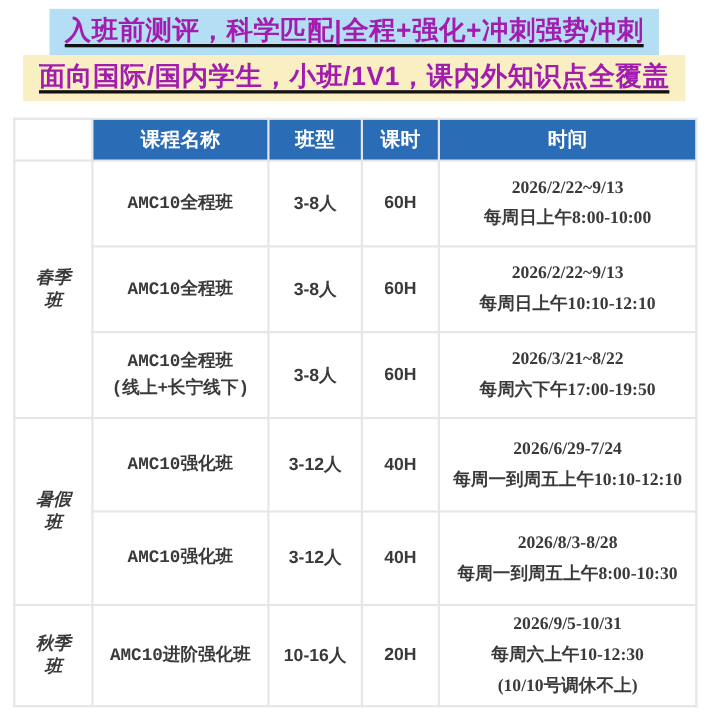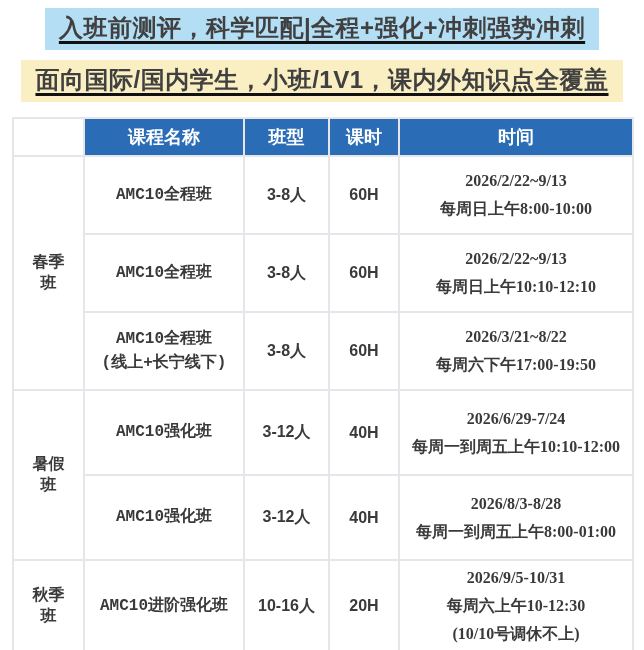"入班前测评，科学匹配|全程+强化+冲刺强势冲刺" .banner { color: #404040 -> #a21caf }
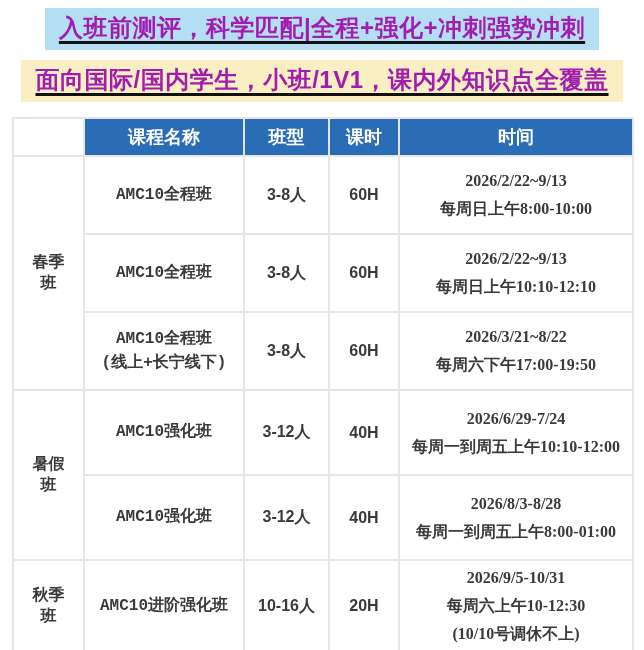"面向国际/国内学生，小班/1V1，课内外知识点全覆盖" .banner-yellow { margin-top: 10px -> none }
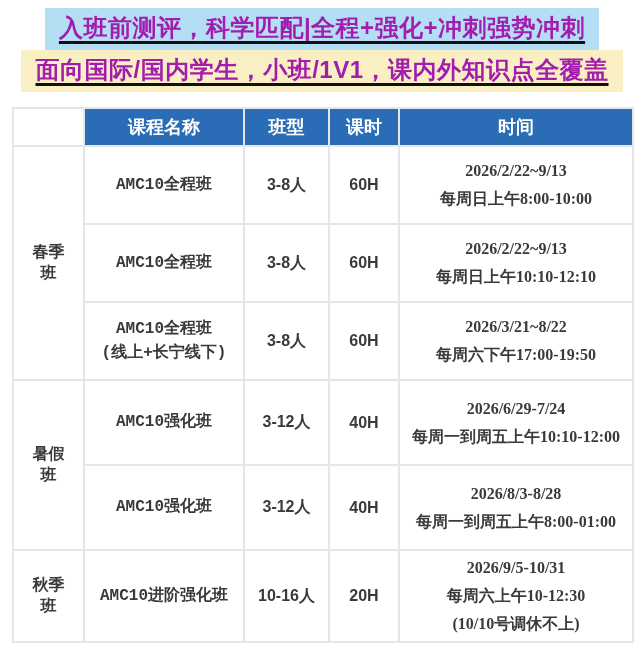"春季班" .group-cell { font-style: none -> italic }
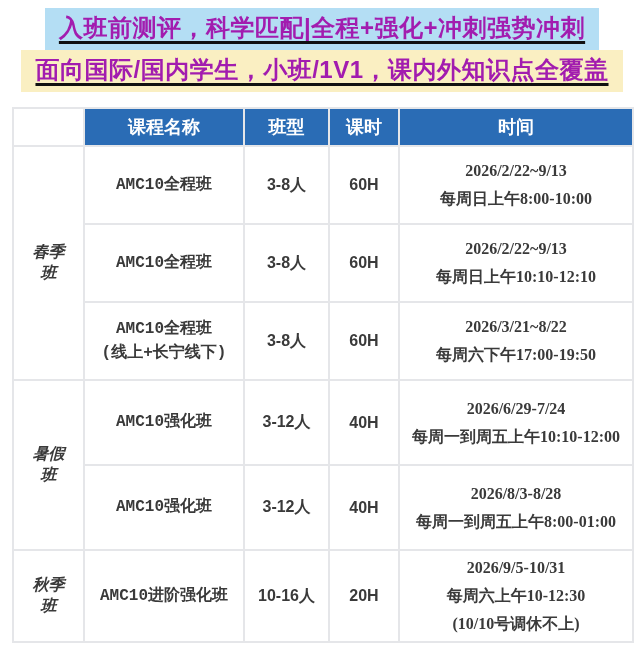"2026/6/29-7/24" td.time-cell { text: 10:10-12:00 -> 10:10-12:10 }
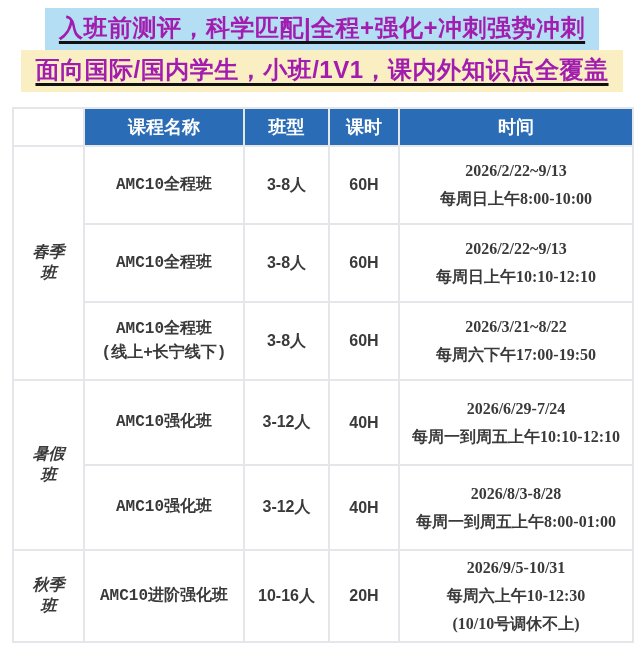"2026/8/3-8/28" td.time-cell { text: 8:00-01:00 -> 8:00-10:30 }
